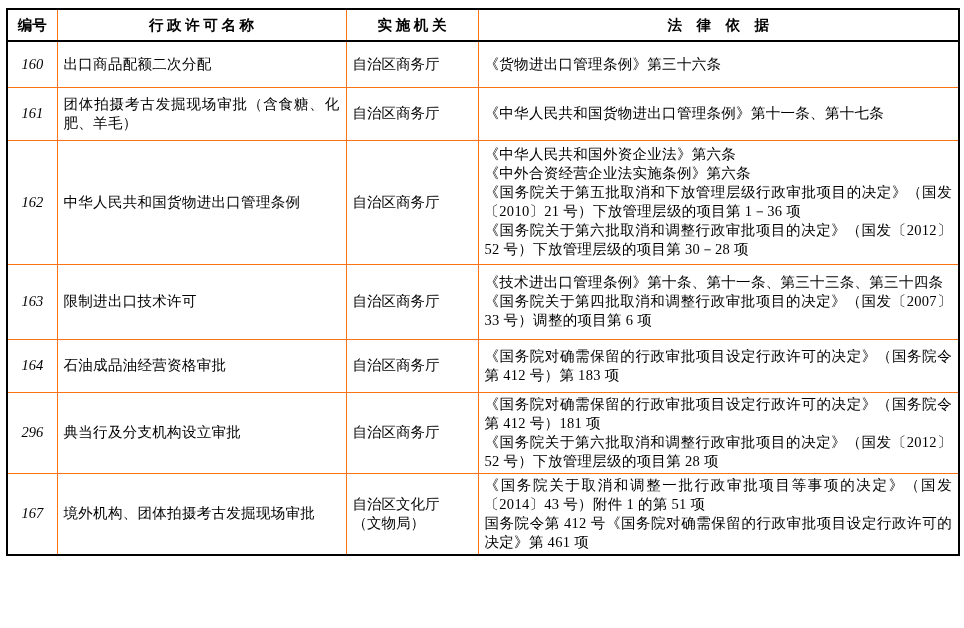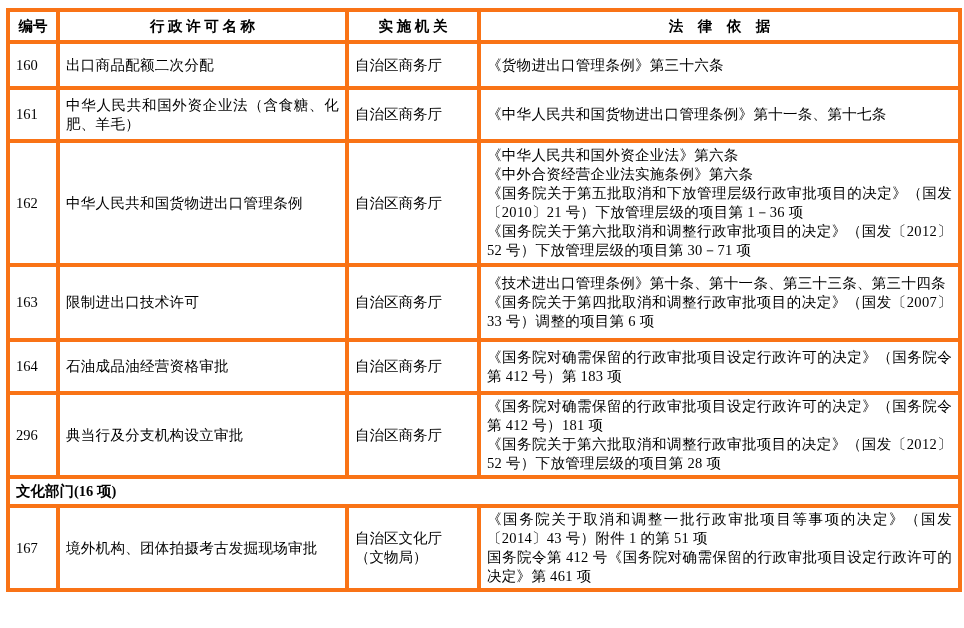"编号" table.lic th, table.lic td { border: 4px solid #f97316 -> 1px solid #f97316 }
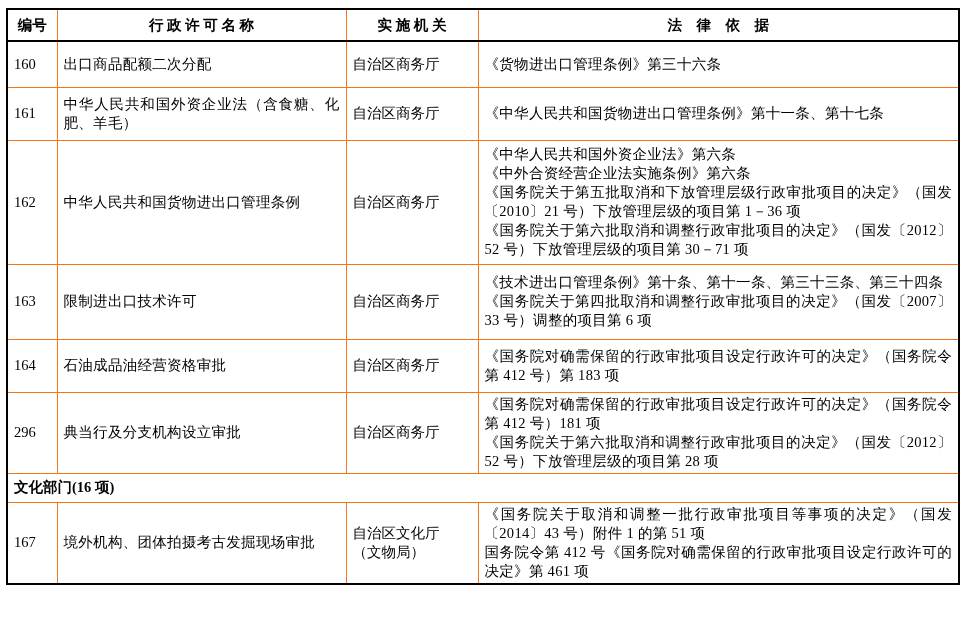"160" td.c-id { font-style: none -> italic; text-align: none -> center }
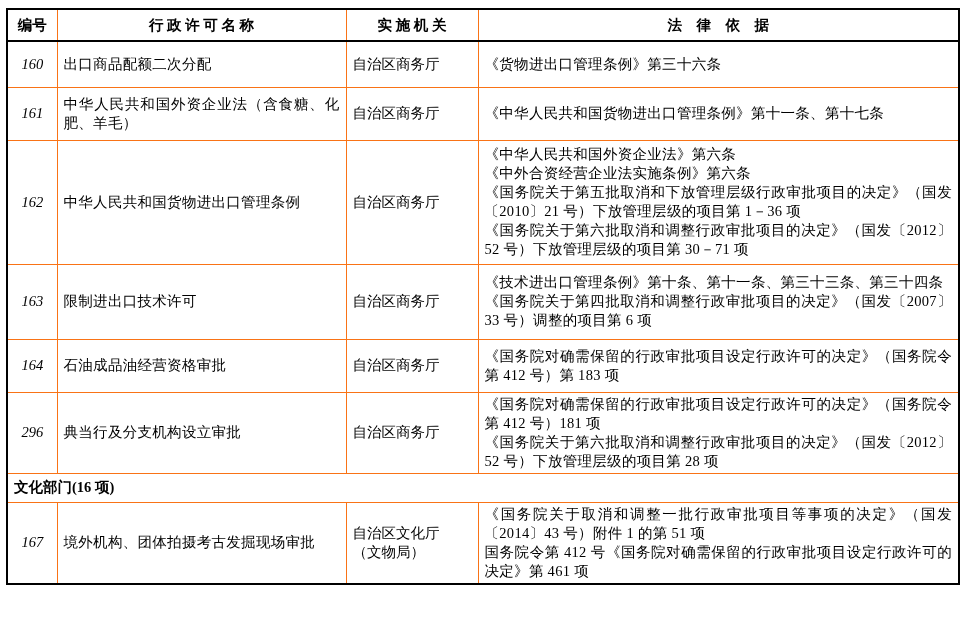"中华人民共和国外资企业法（含食糖、化肥、羊毛）" td.c-name { text: 中华人民共和国外资企业法 -> 团体拍摄考古发掘现场审批 }
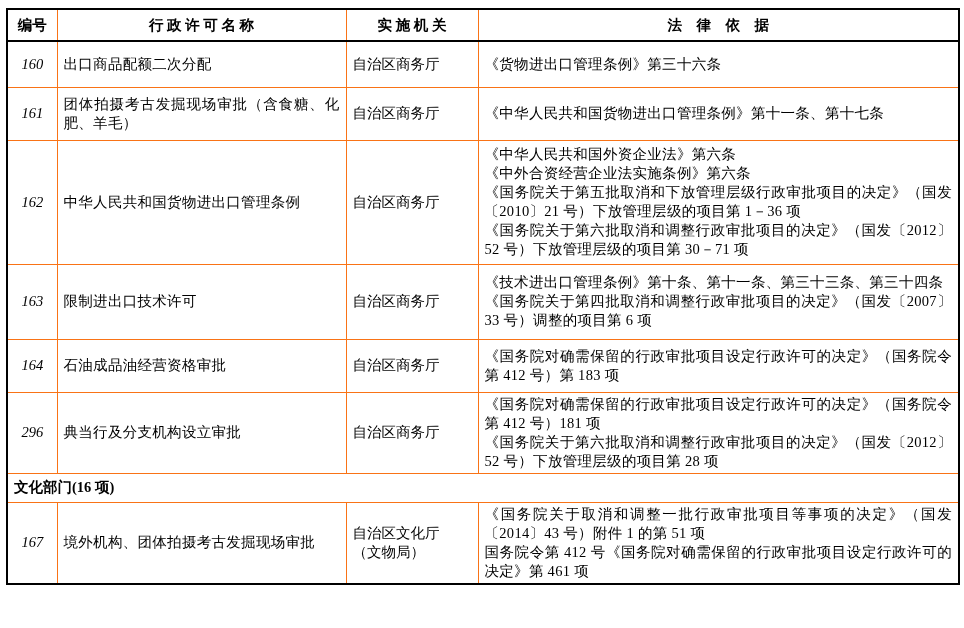"《国务院关于第六批取消和调整行政审批项目的决定》（国发〔2012〕52 号）下放管理层级的项目第 30－71 项" div.para { text: 71 -> 28 }
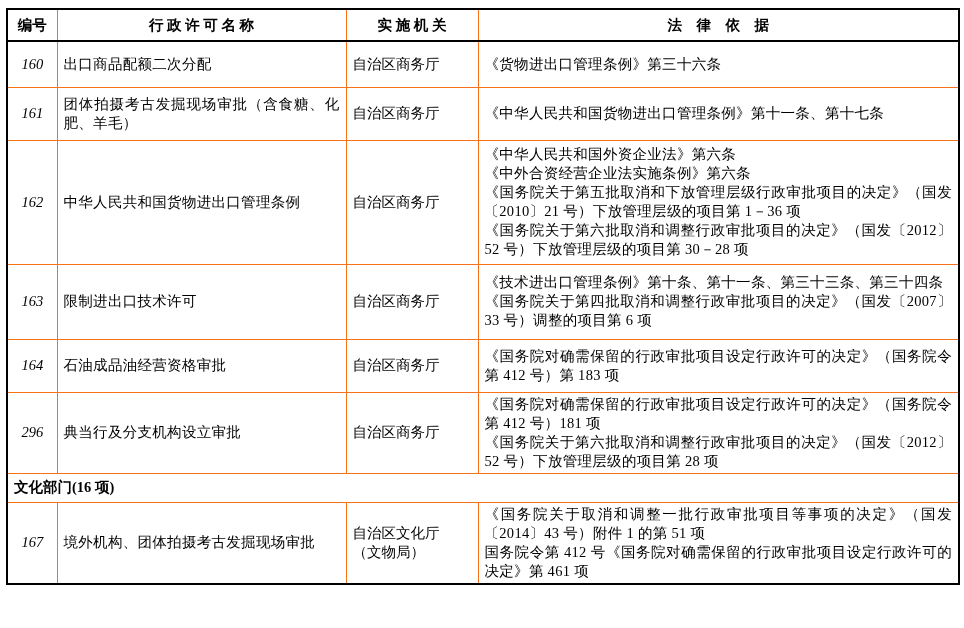"文化部门(16 项)" tr { html: <tr> <td>文化部门(16 项)</td> </tr> -> none }
